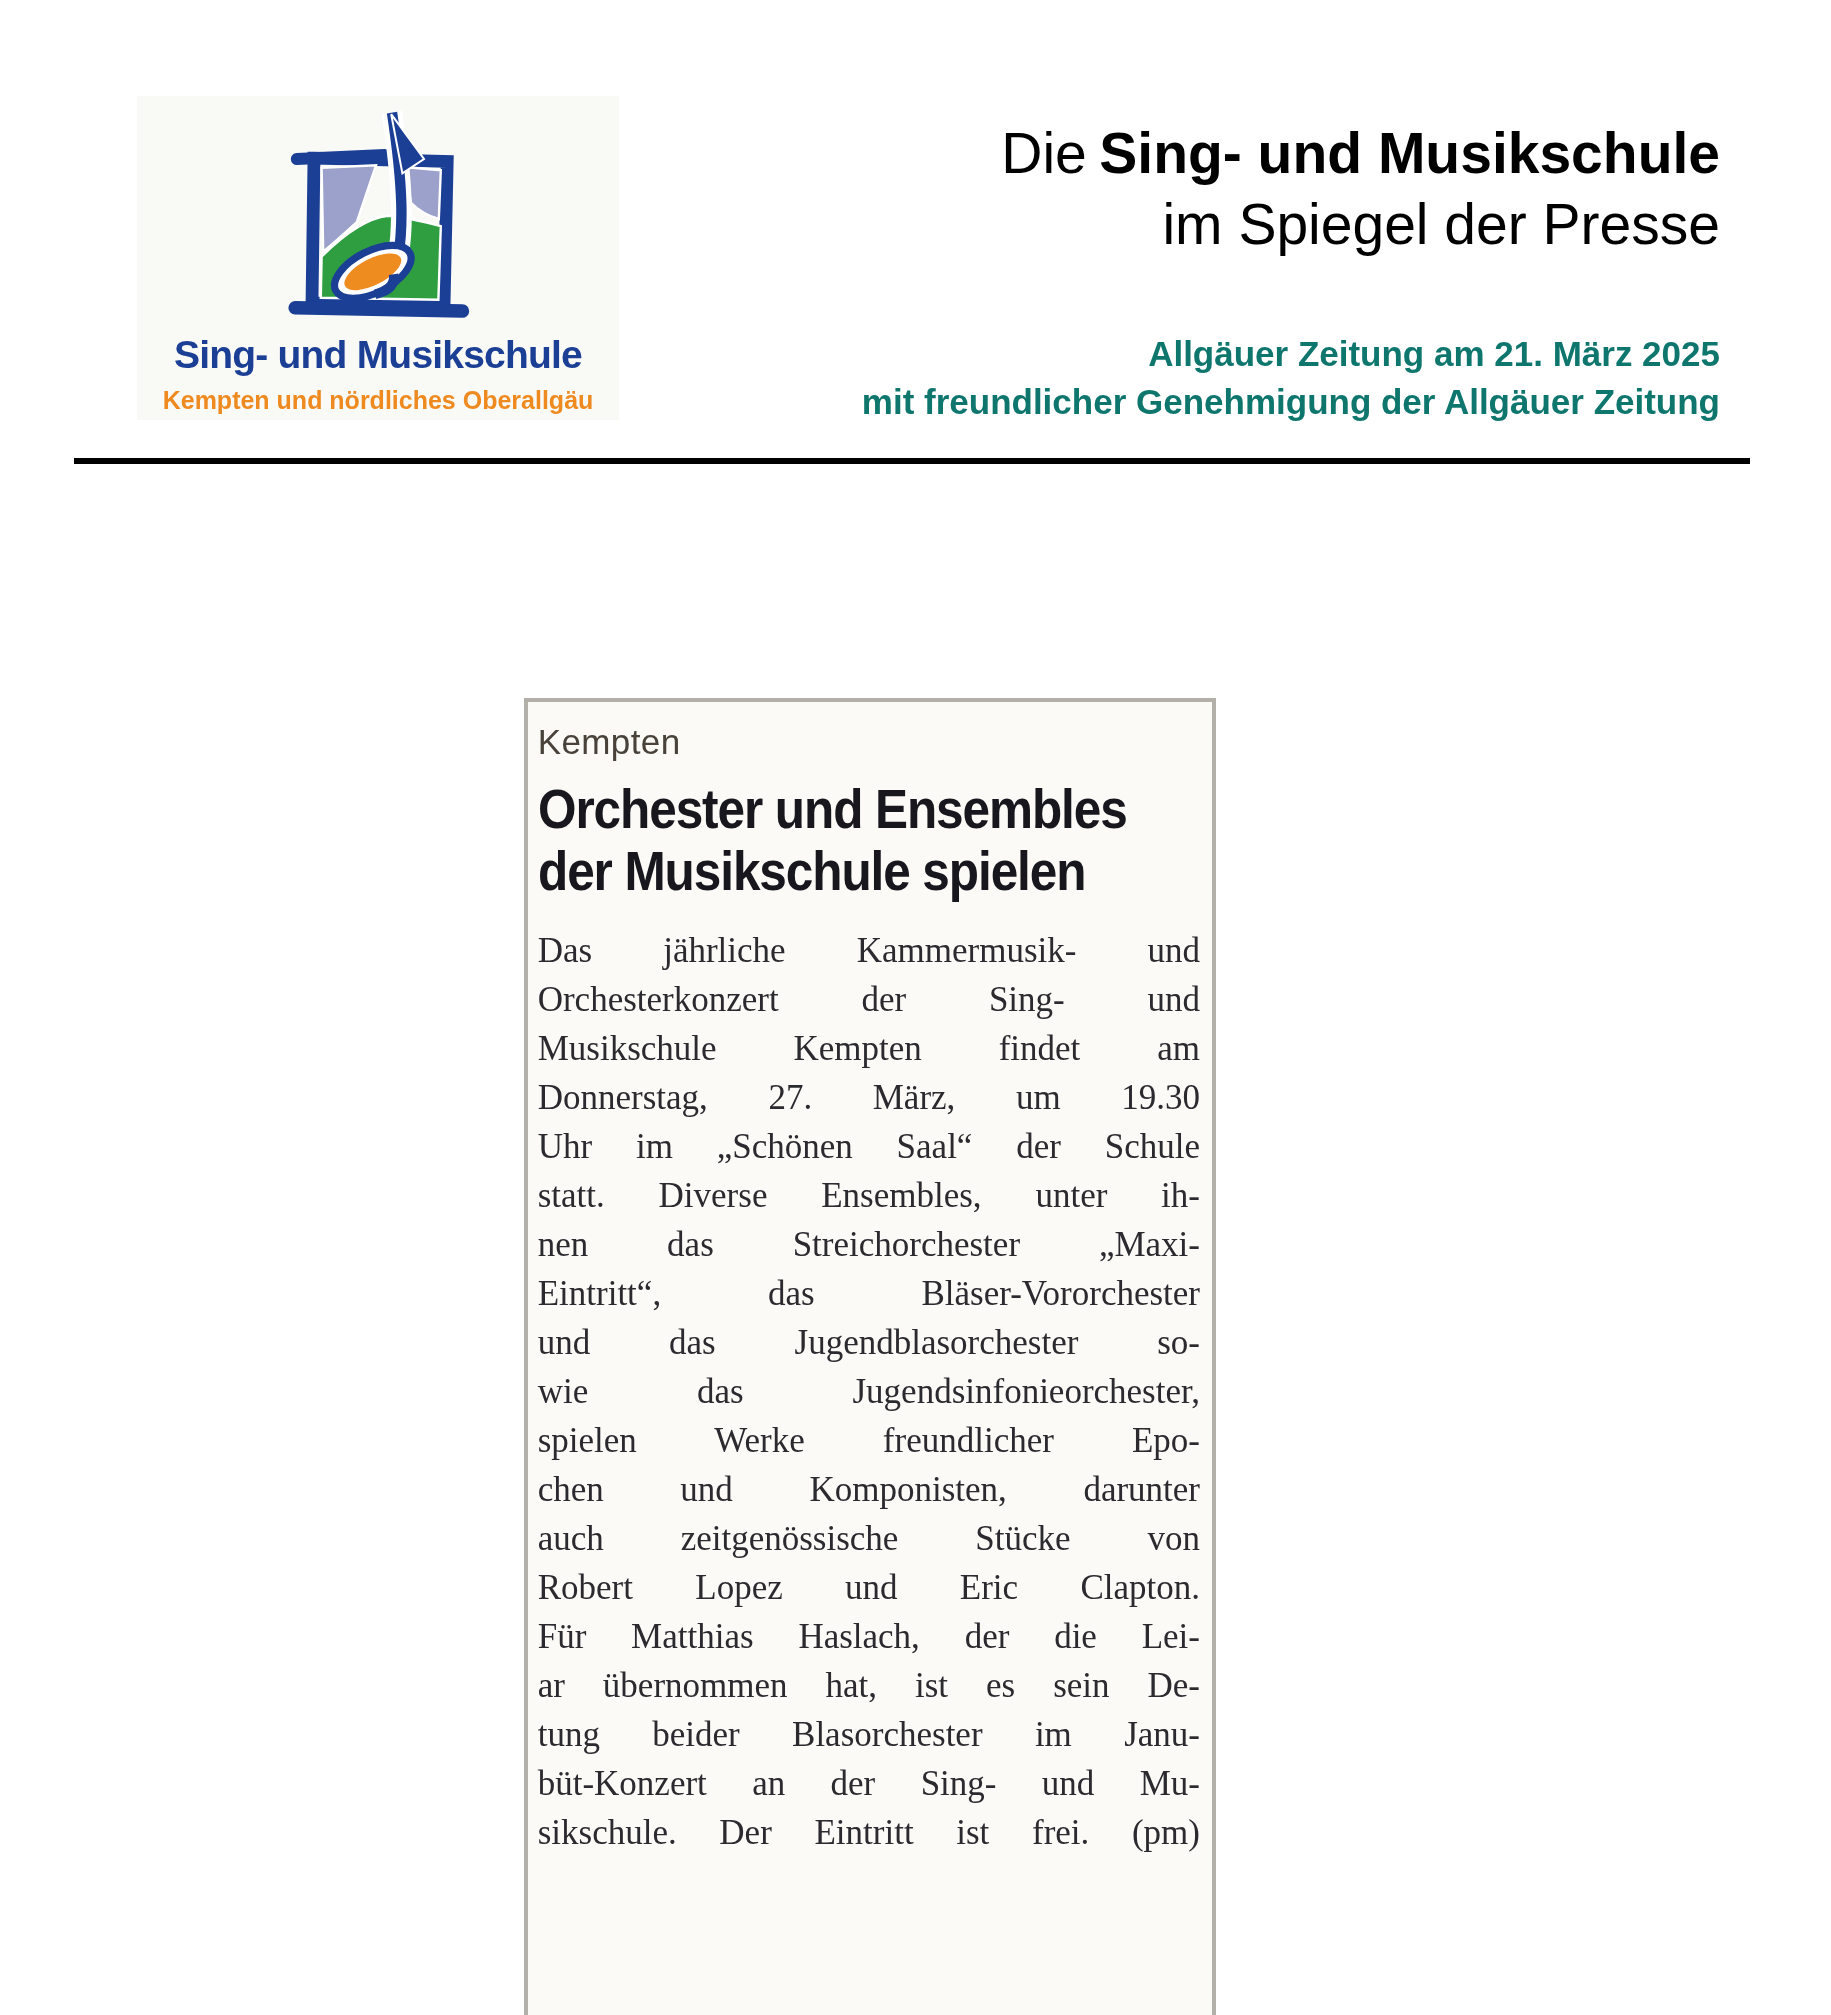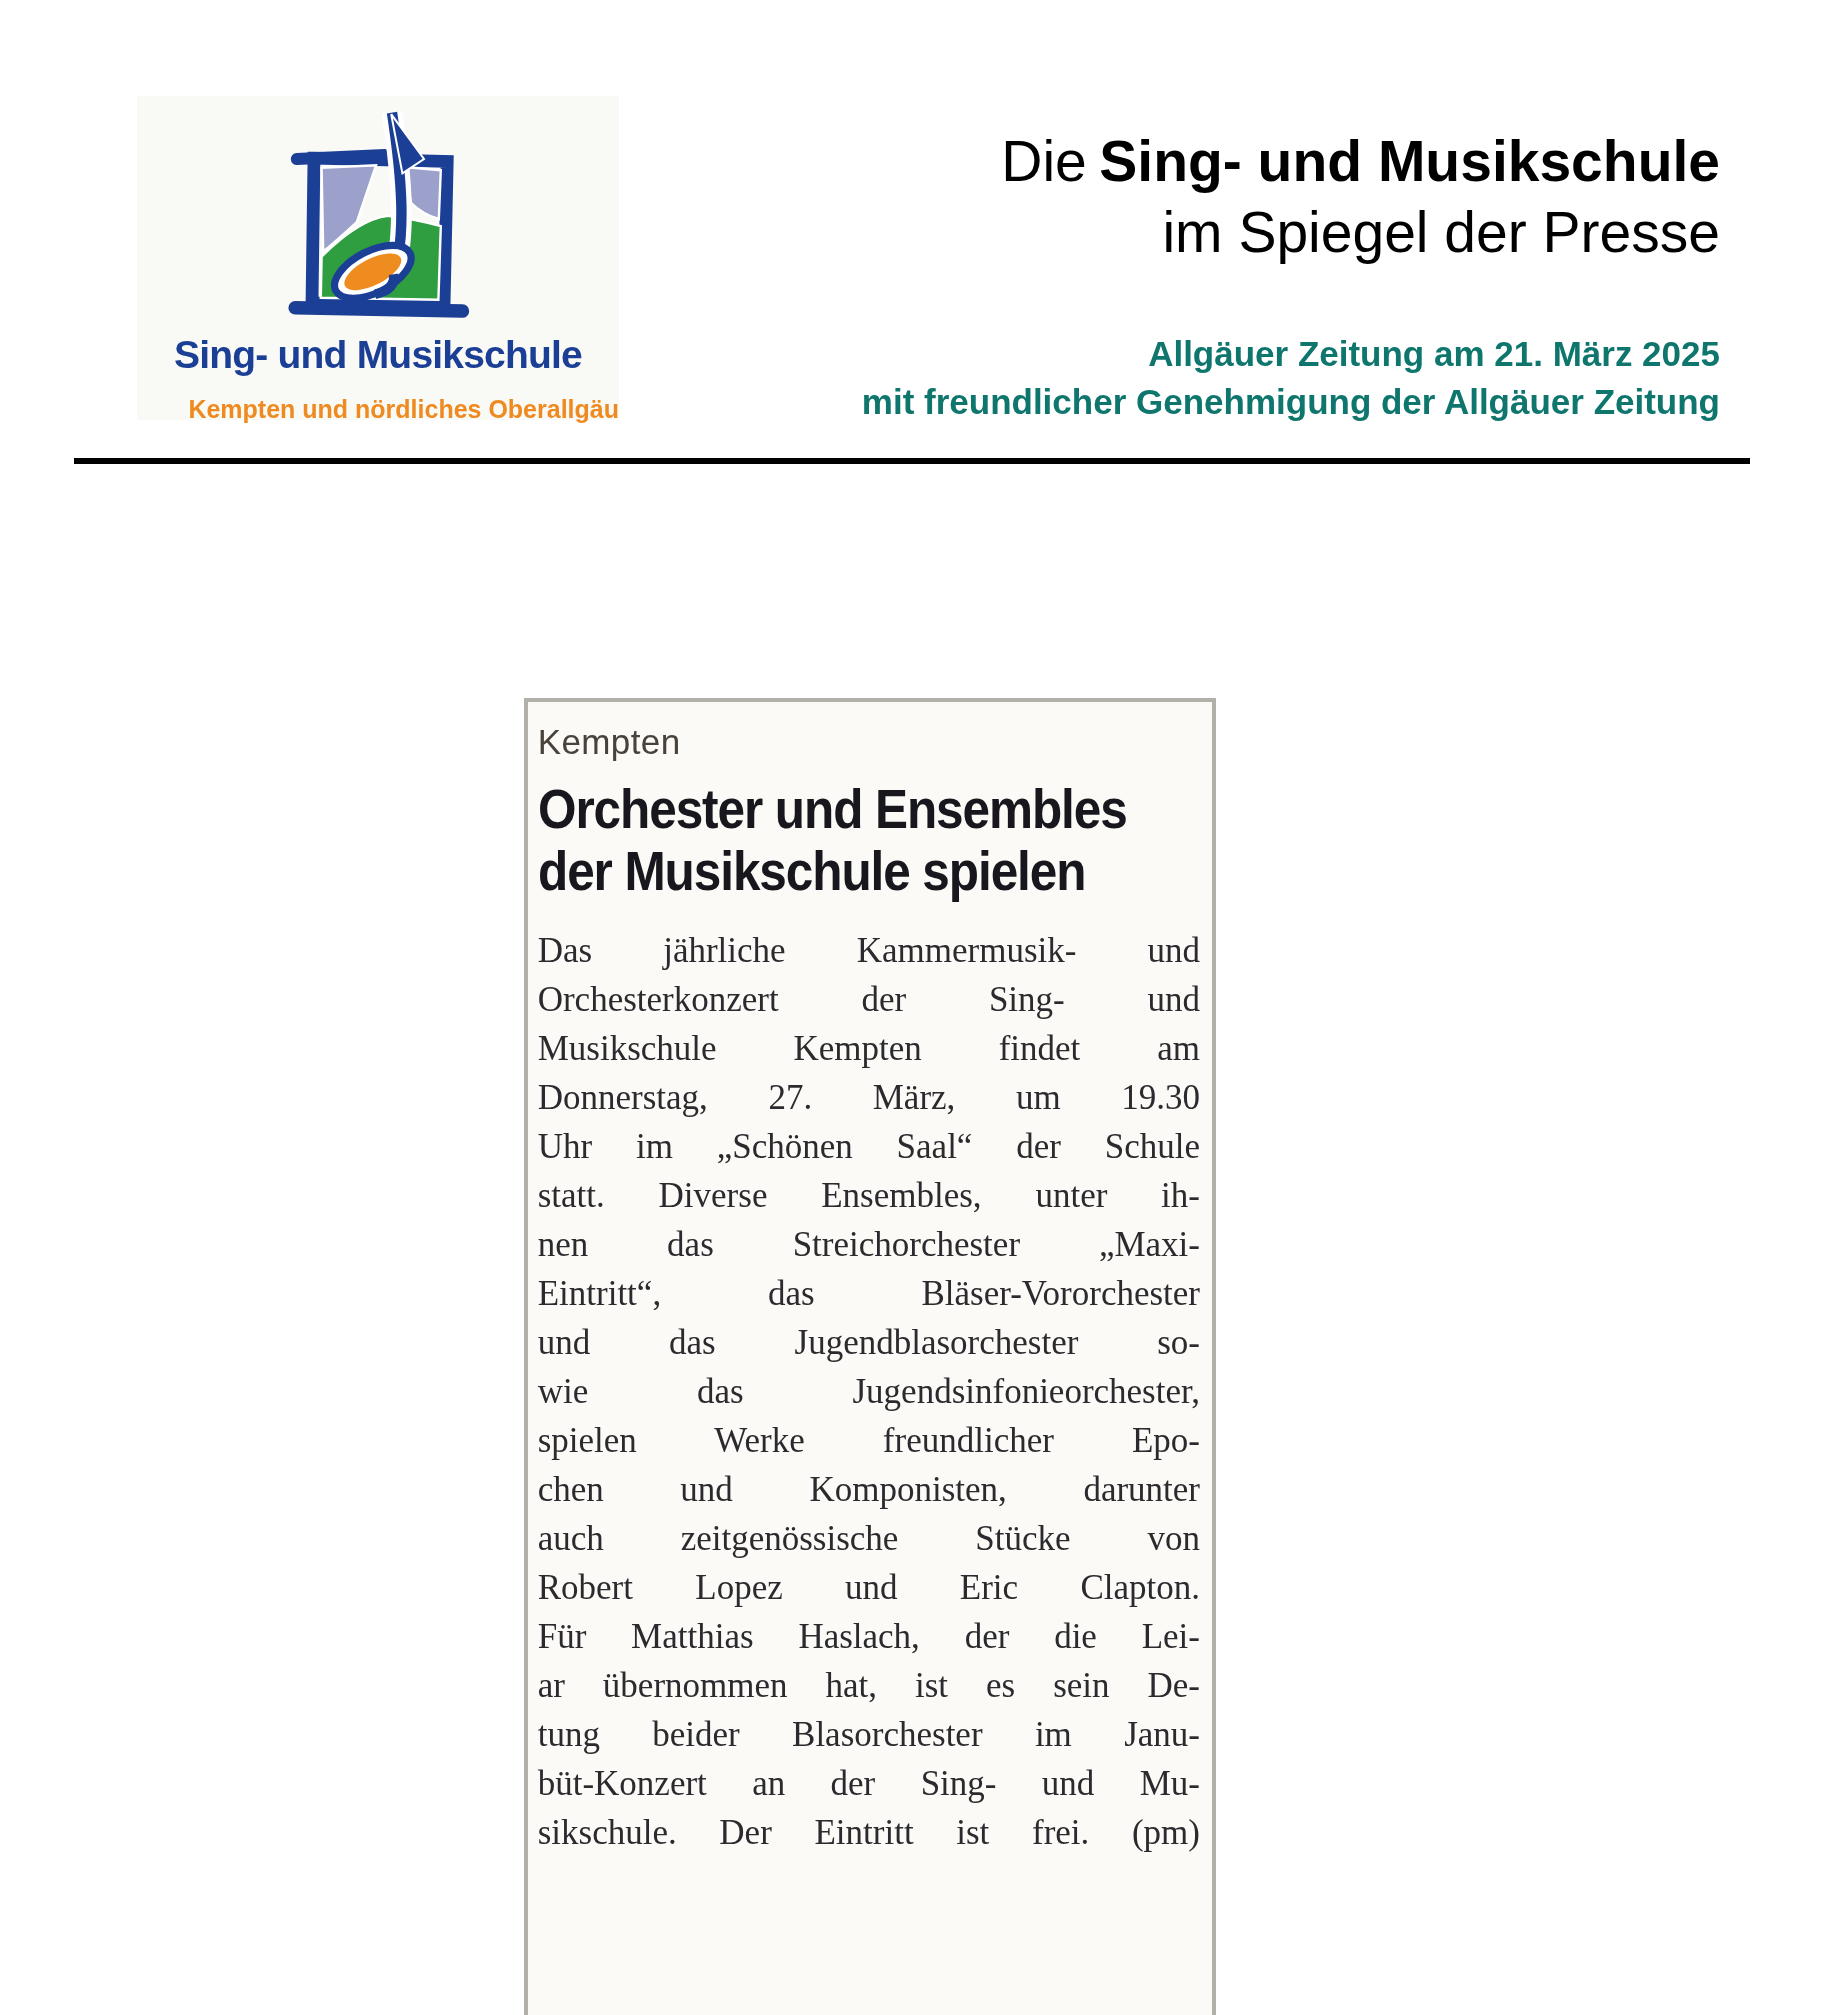"Die Sing- und Musikschule" .header-title { top: 126px -> 118px }
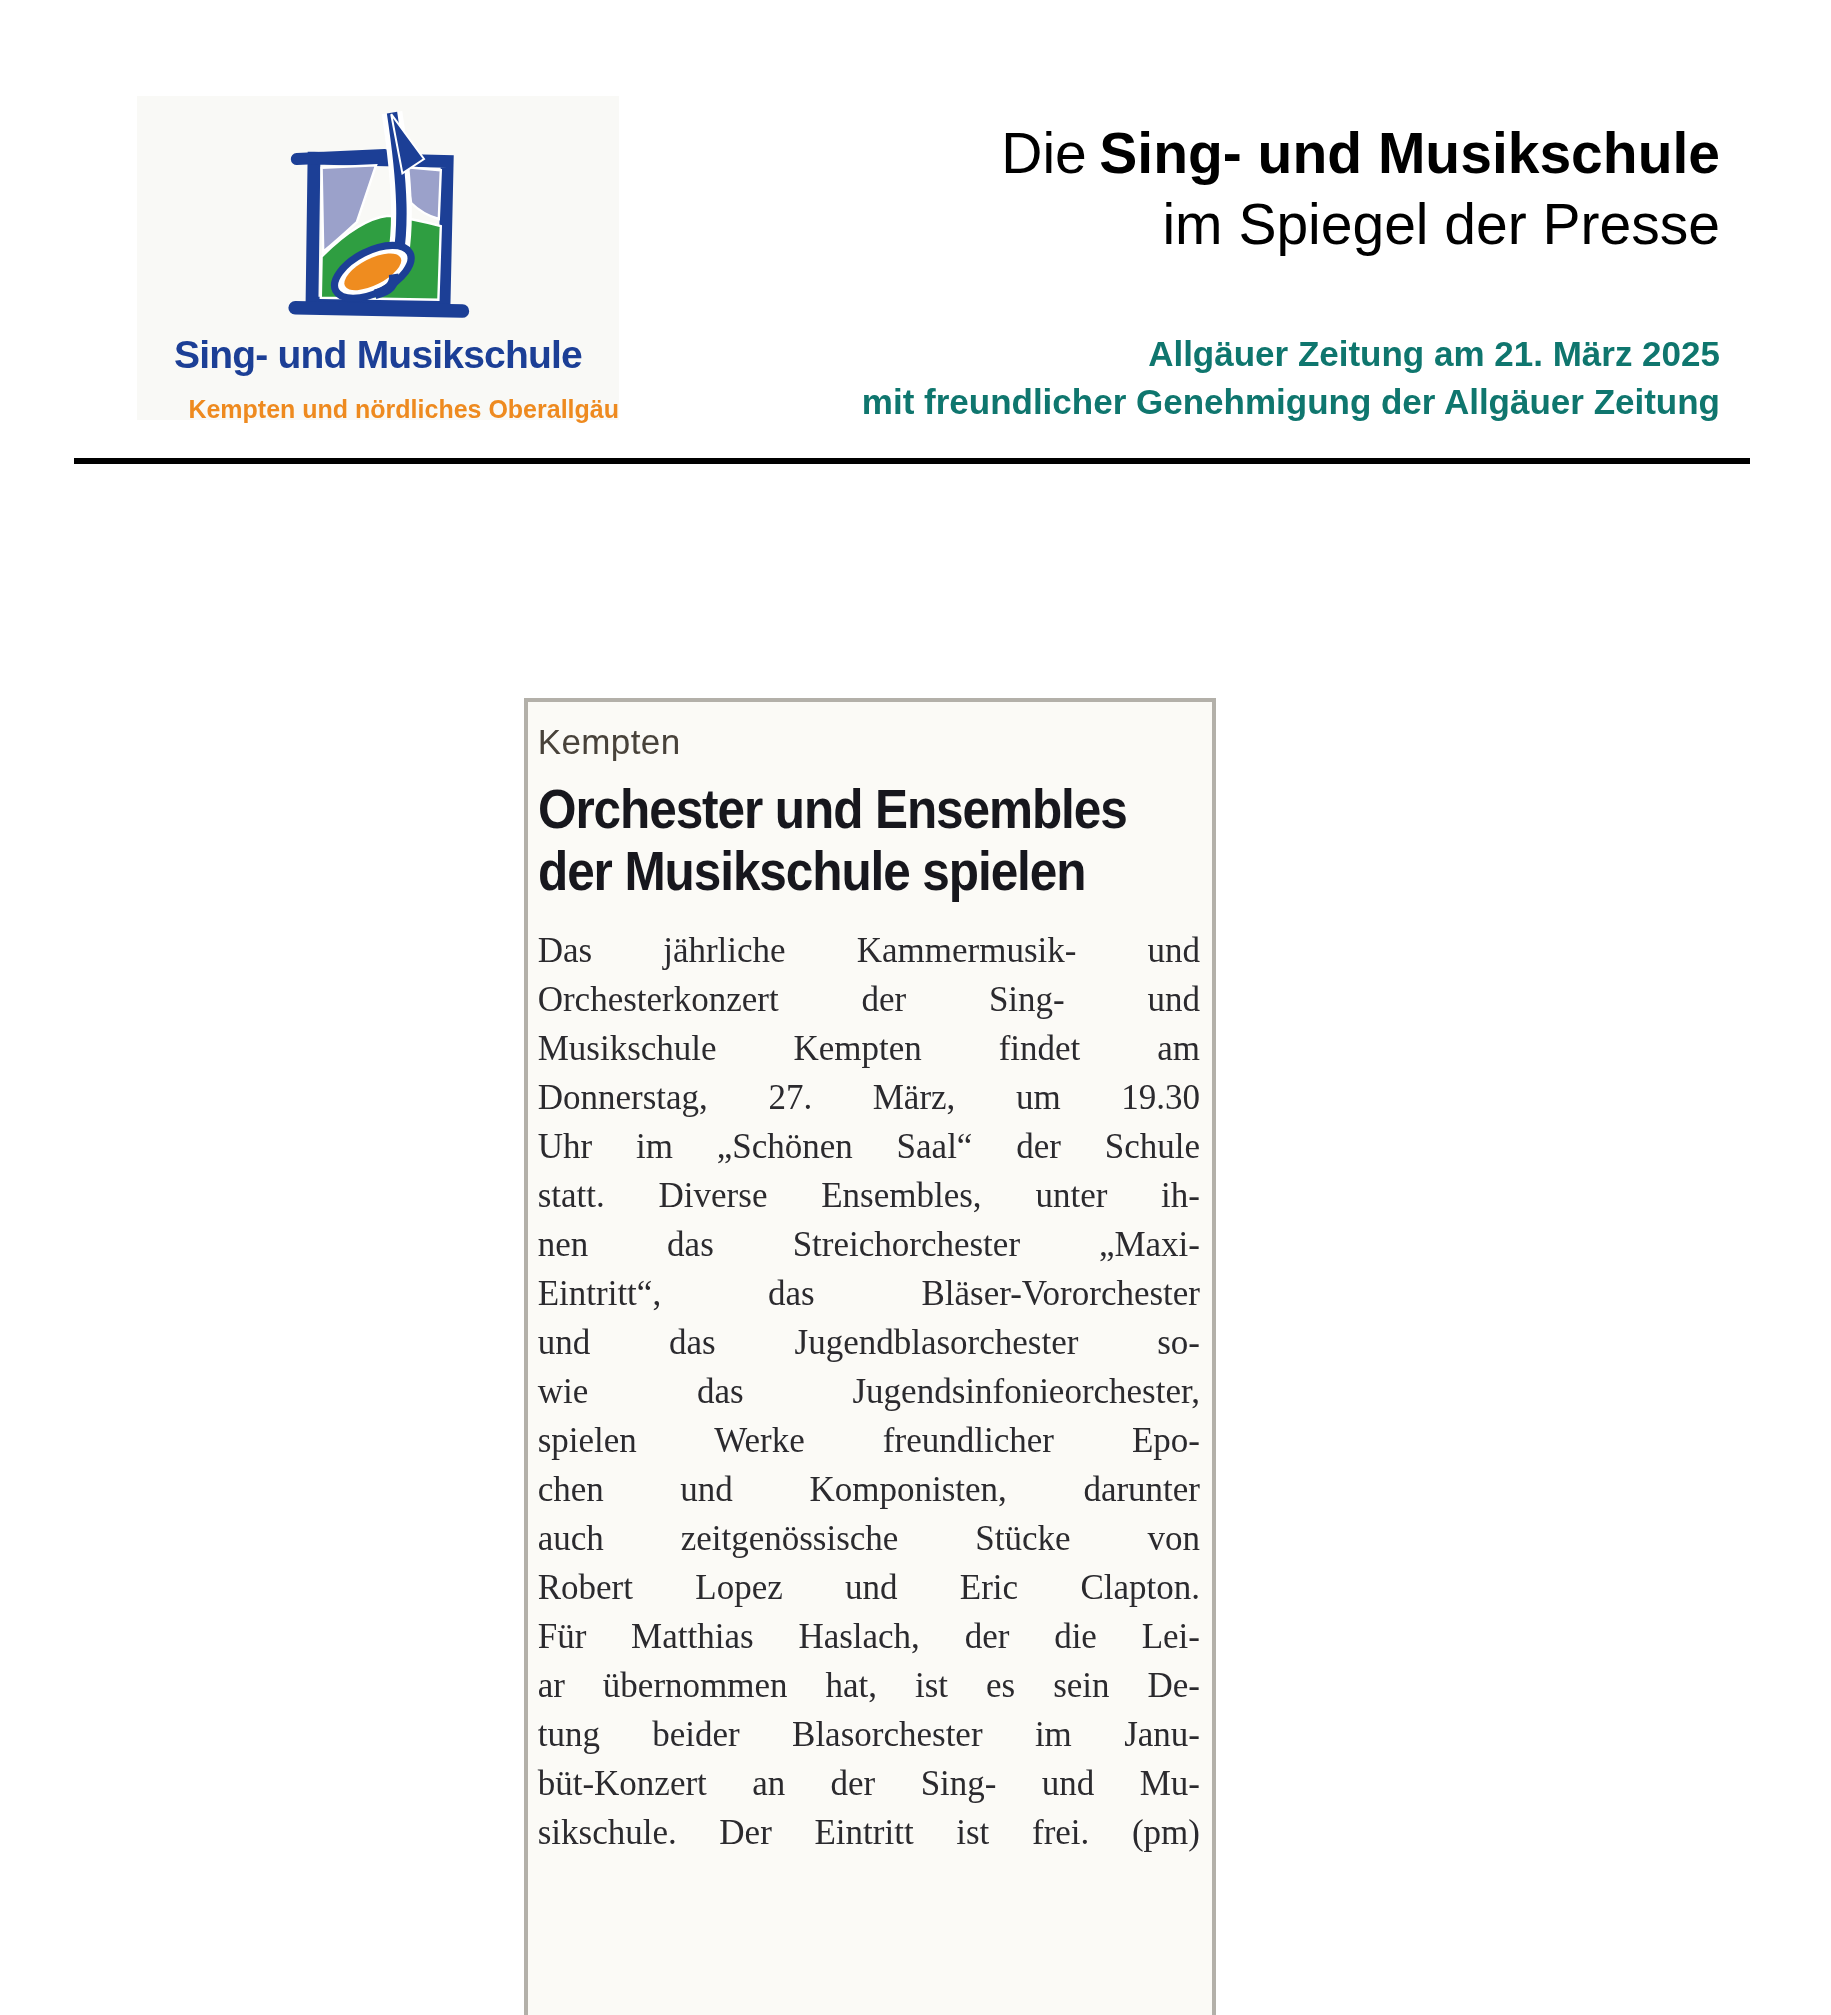"Kempten und nördliches Oberallgäu" .logo-subtitle { margin-top: 18px -> 9px; text-align: right -> none }
